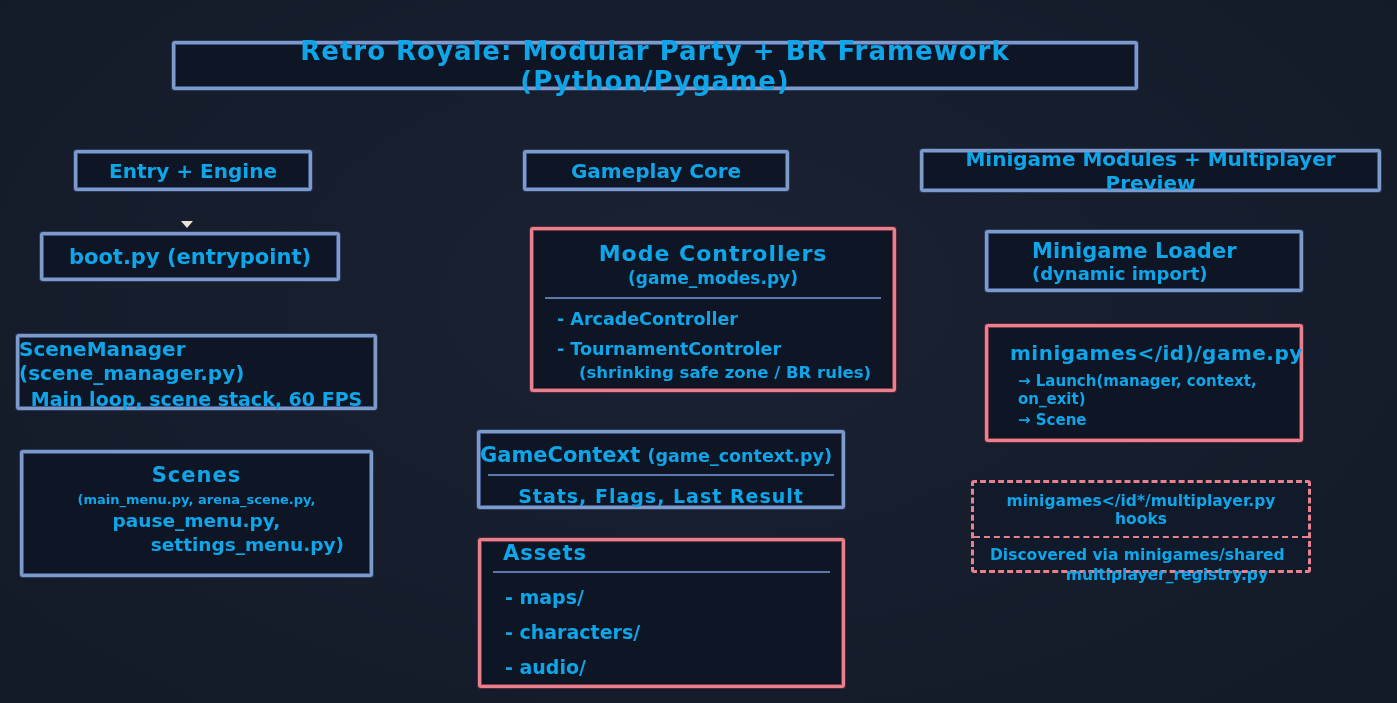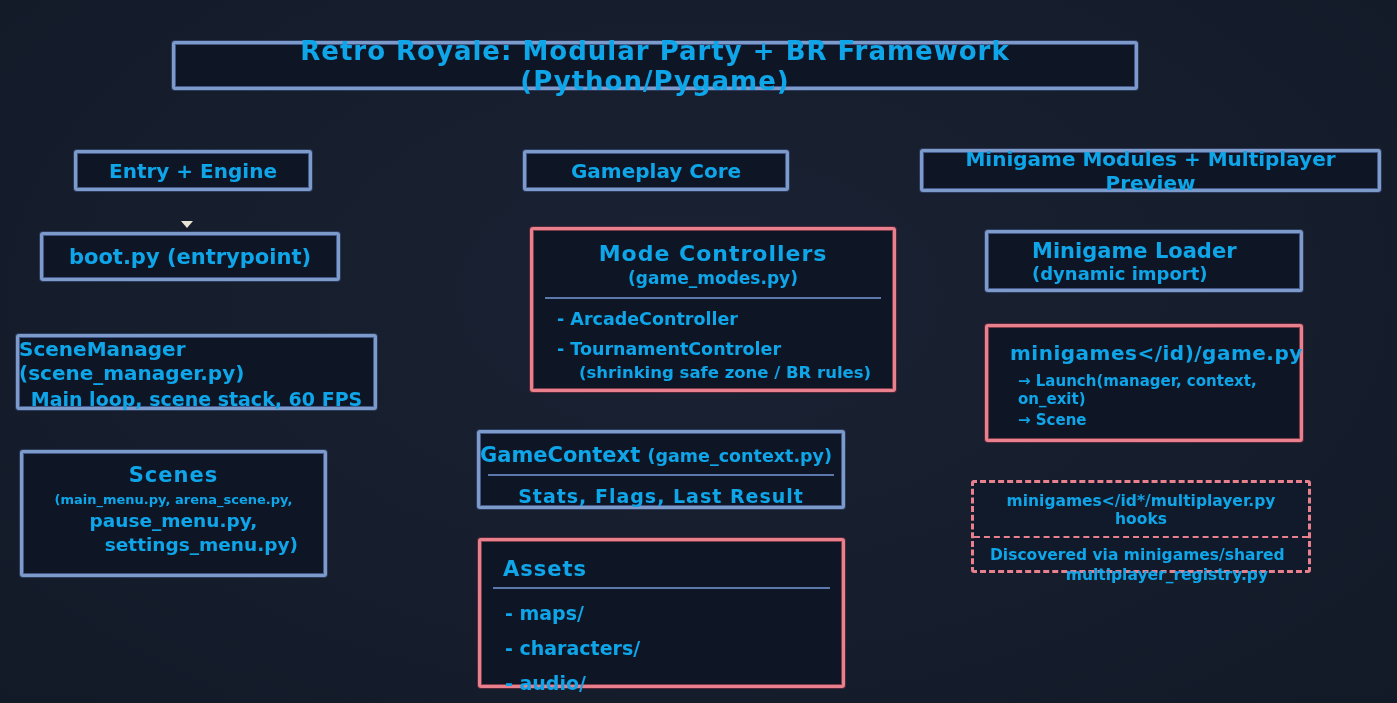"Scenes" .scenes-box { width: 307px -> 353px }
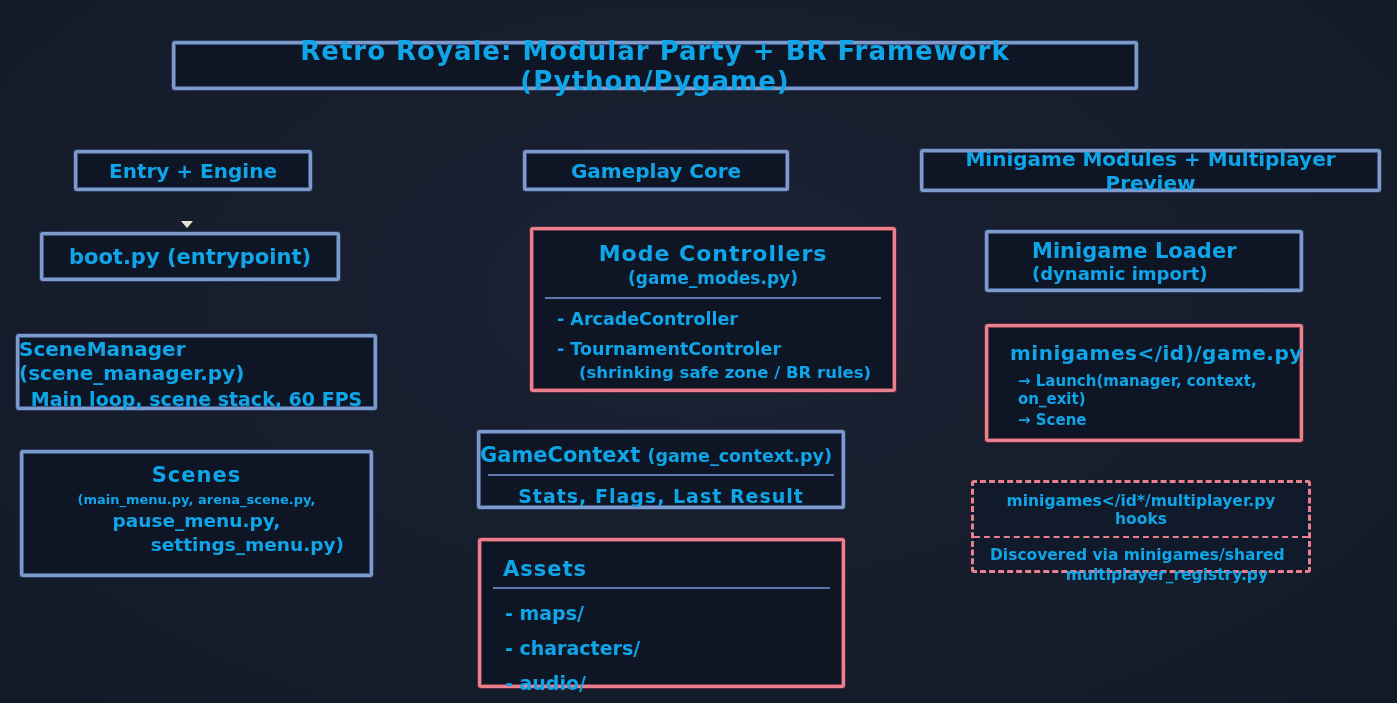"Assets" .assets-box { padding-top: 16px -> 0 }
